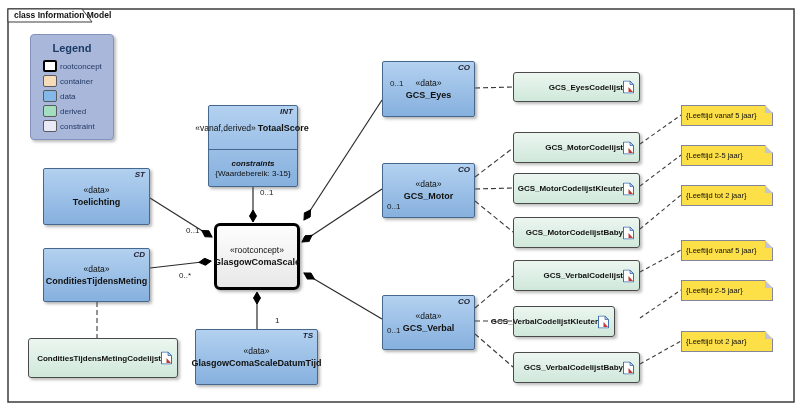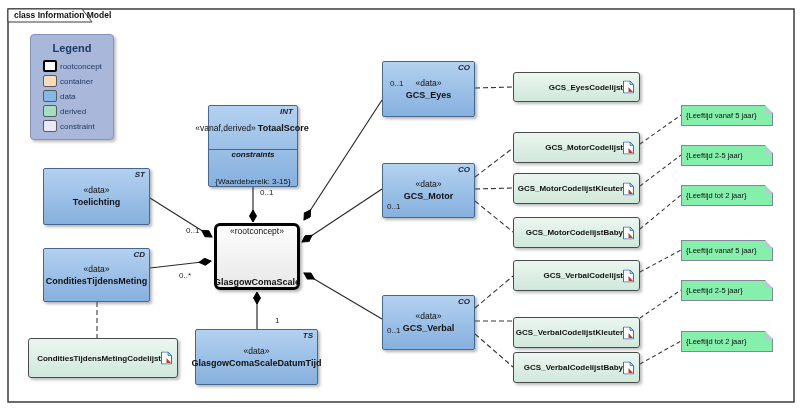"{Leeftijd vanaf 5 jaar}" .note { background: #86efac -> #fde047 }
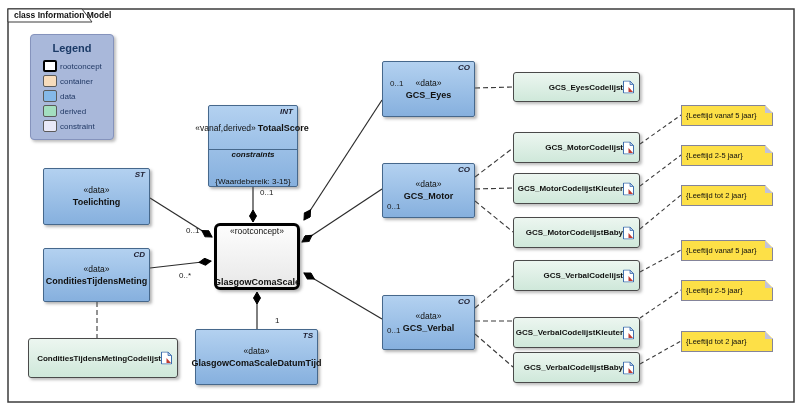"constraints" .comp-bot { justify-content: space-between -> center }
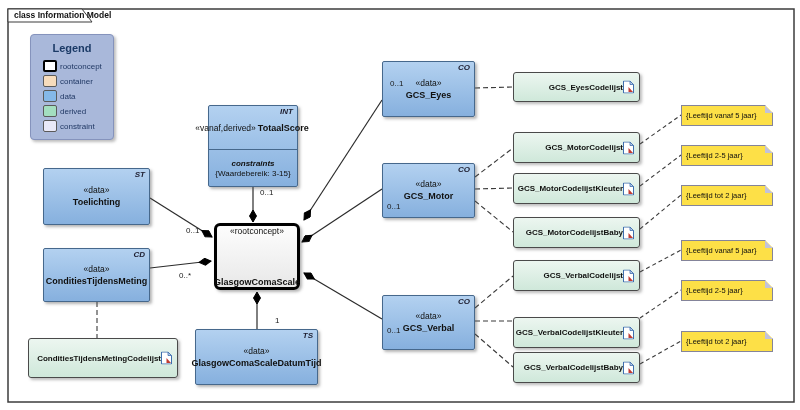"«rootconcept»" .root { justify-content: space-between -> none }
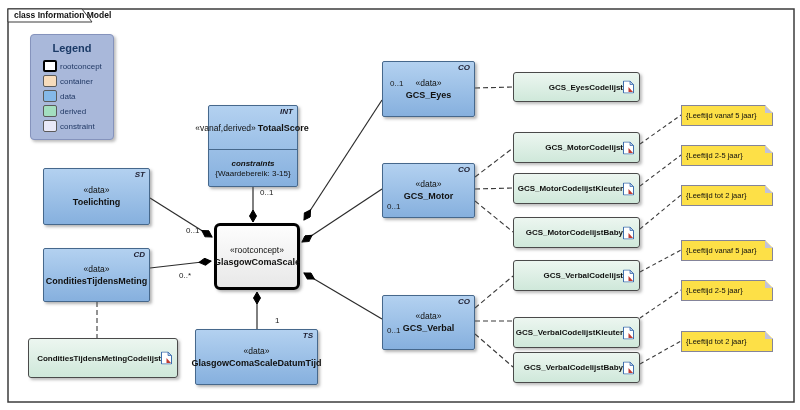"GCS_VerbalCodelijstKleuter" div.codelist { top: 317px -> 306px; width: 127px -> 102px }
